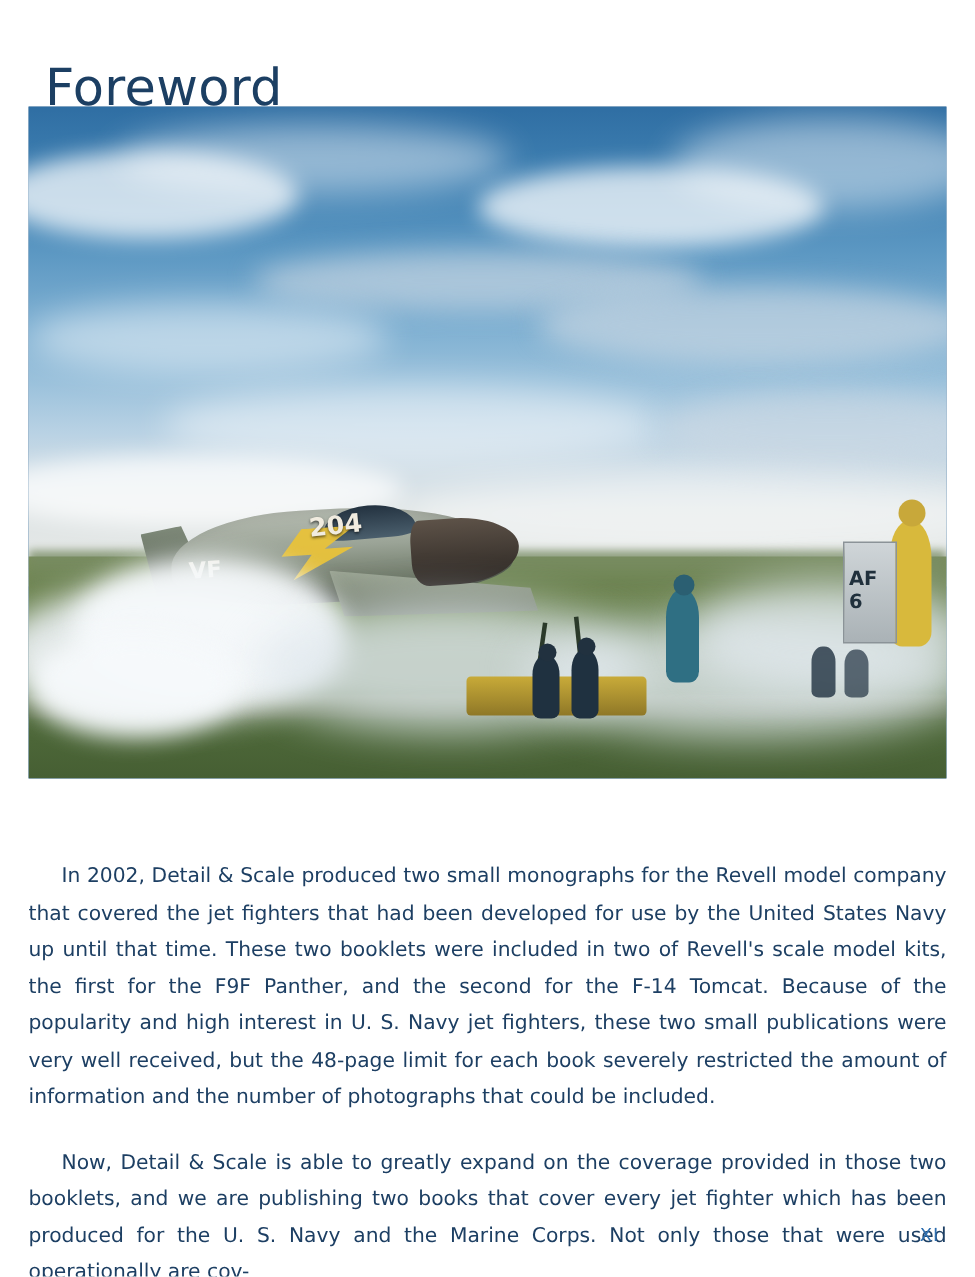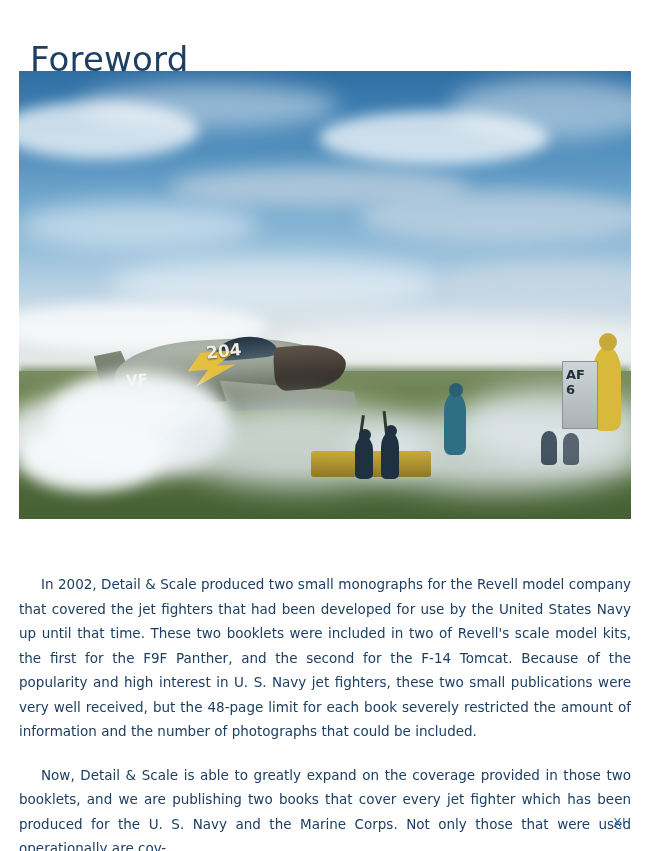"AF" .sign-af { top: 296px -> 308px }
